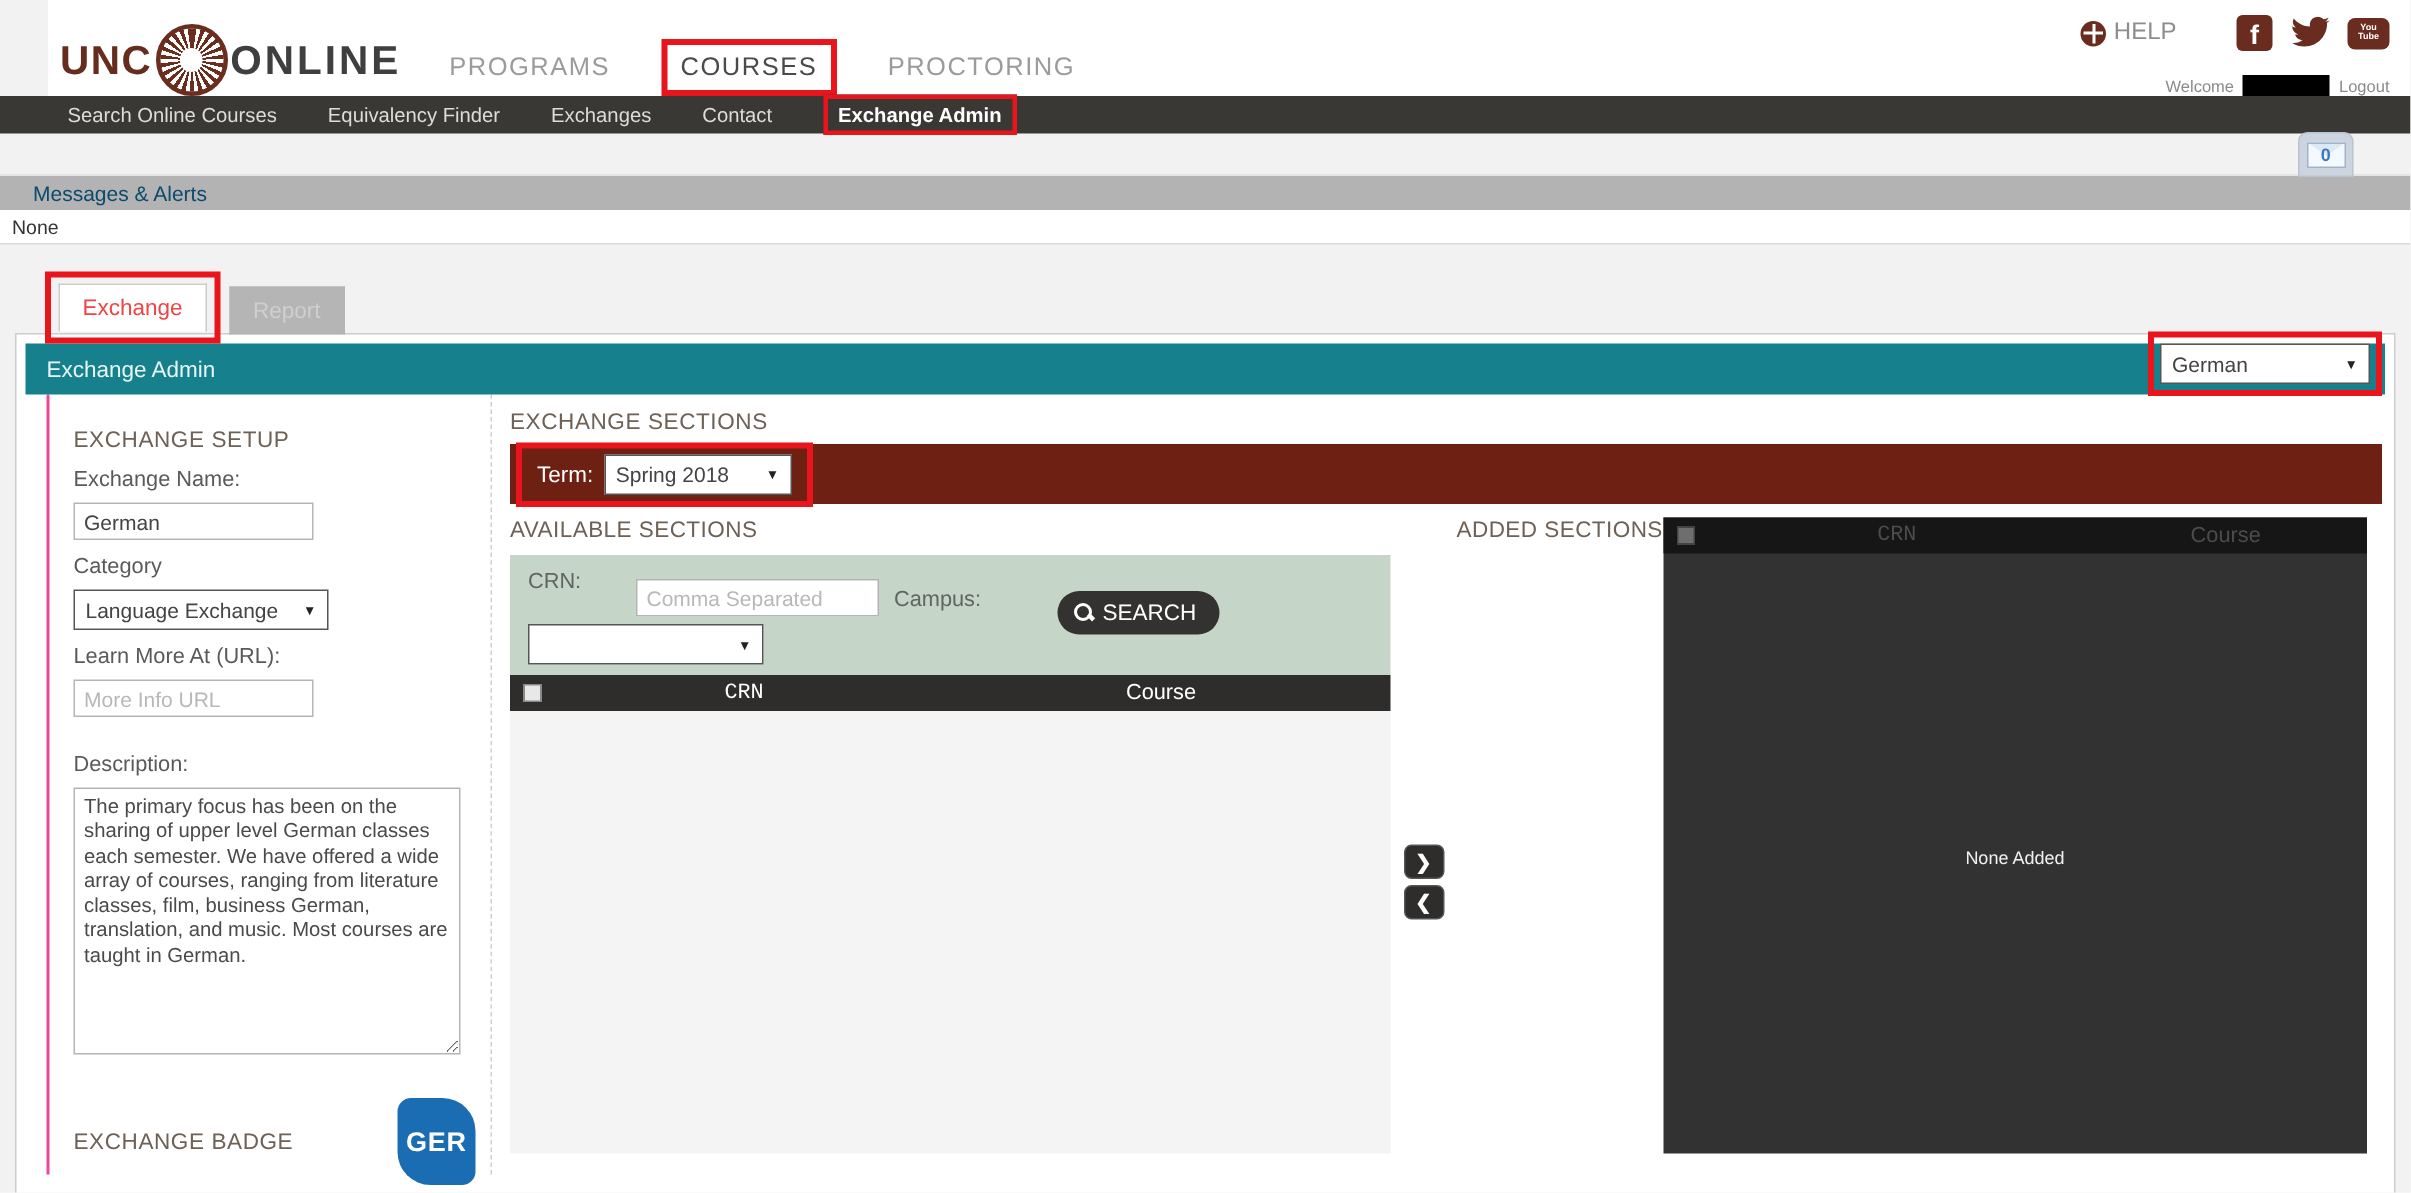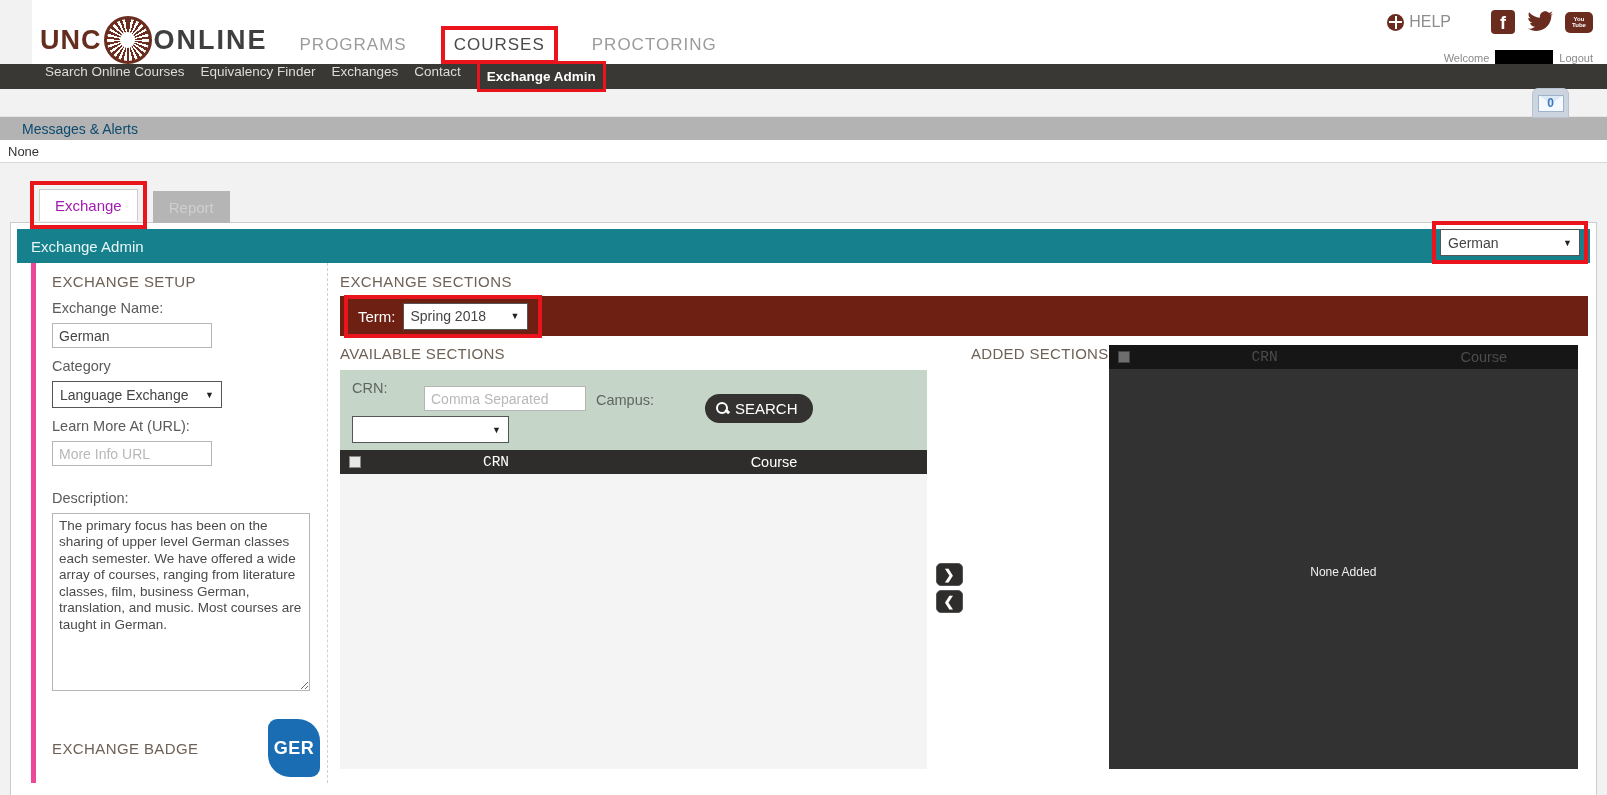"Search Online Courses" .subnav { align-items: none -> center; gap: 16px -> 34px }
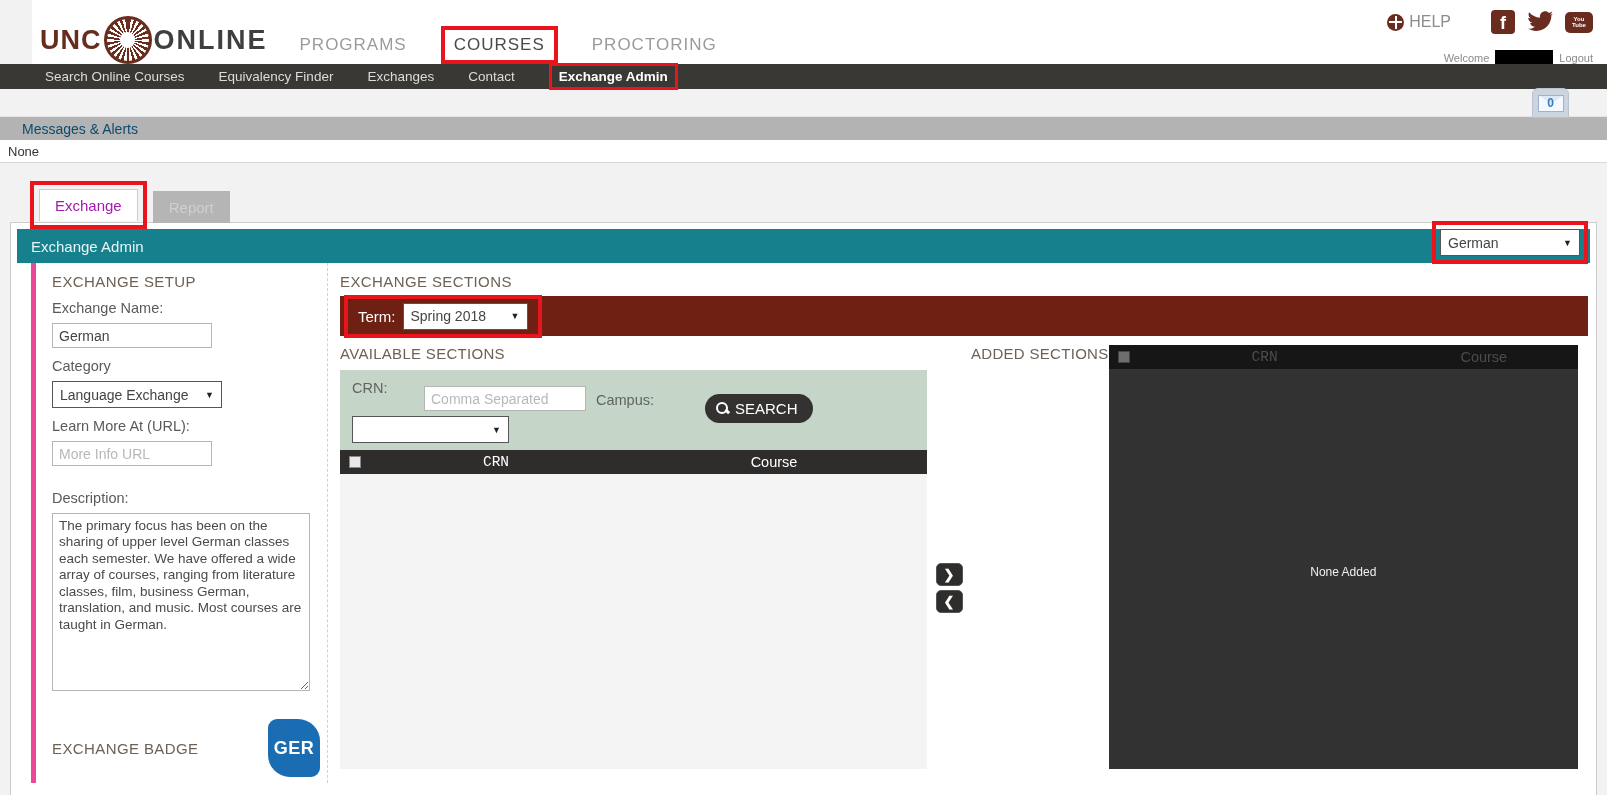"Exchange" .tab.active { color: #a21caf -> #ef4444 }
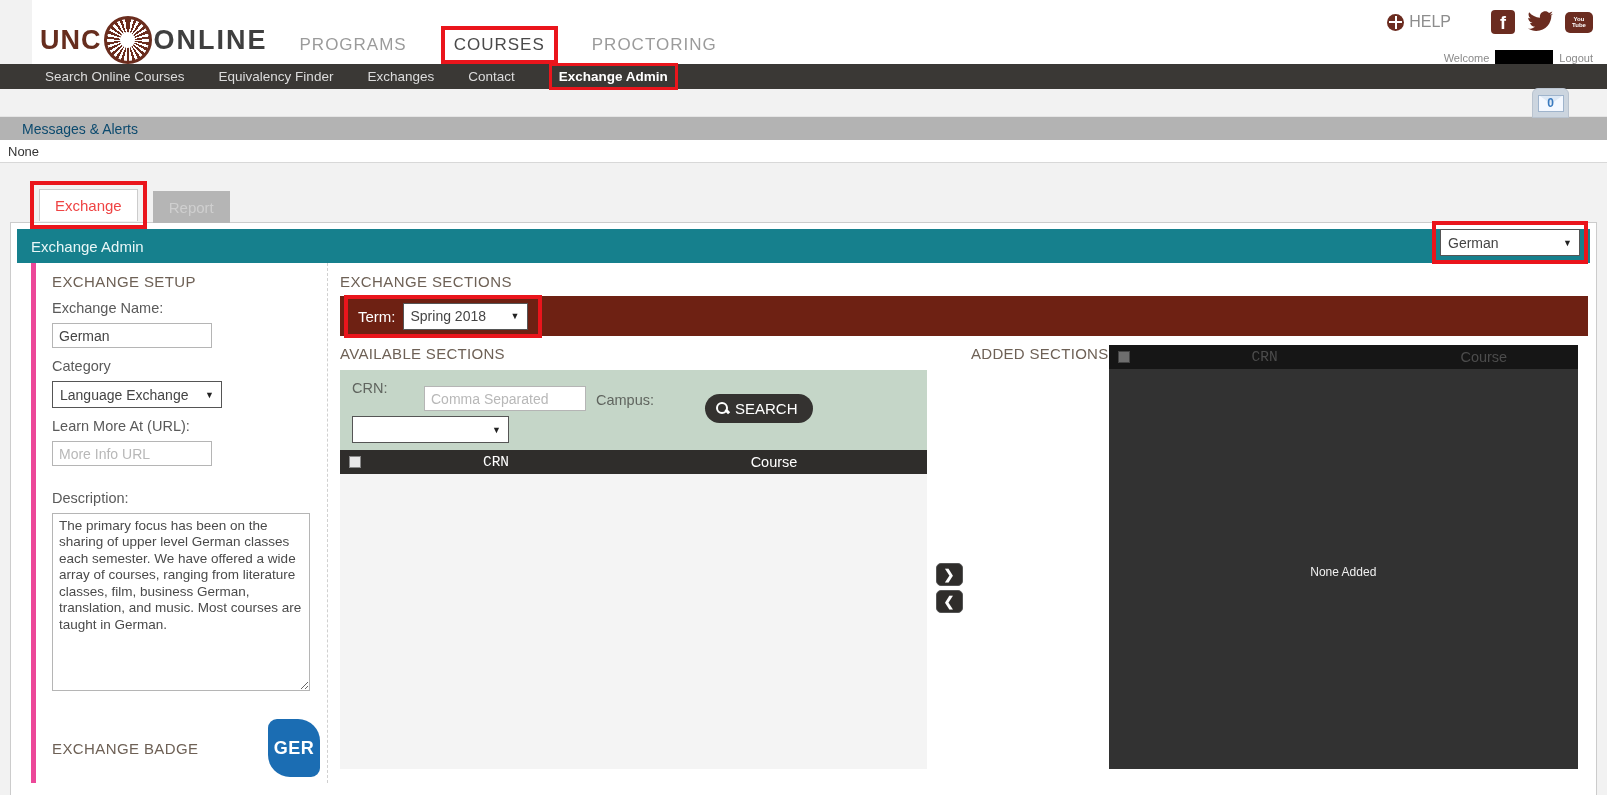"EXCHANGE SETUP" .leftcol { border-left: 5px solid #ec4899 -> 2px solid #ec4899; padding: 10px 0 0 16px -> 22px 0 0 16px }
